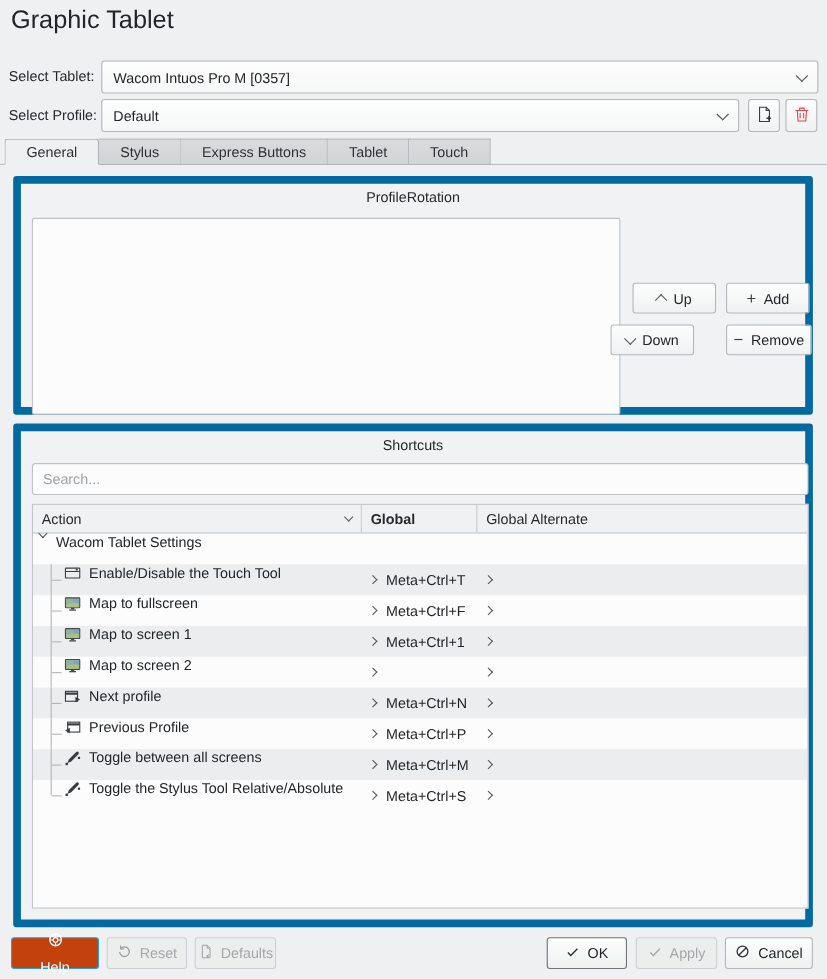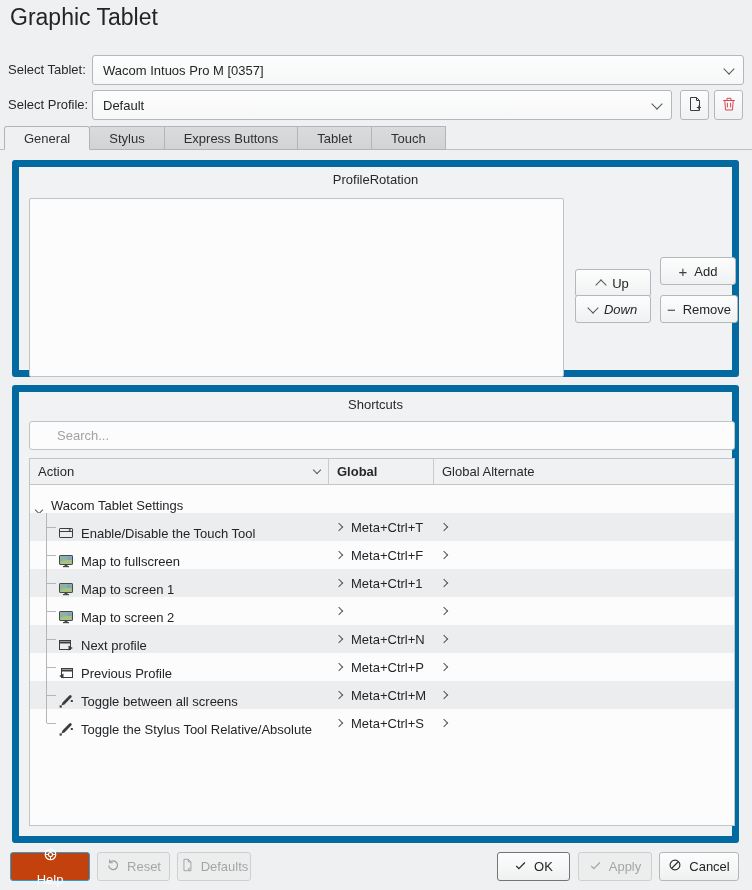"Up" div.tool-btn { margin-top: 12px -> none }
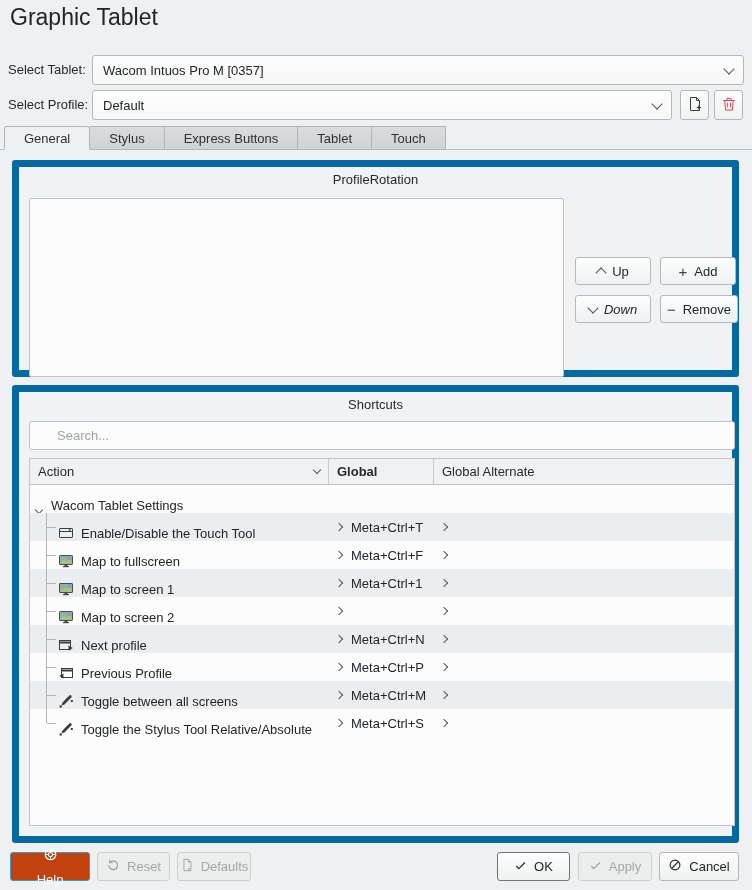"Down" div.tool-btn { font-style: italic -> none; left: 556px -> 536px }
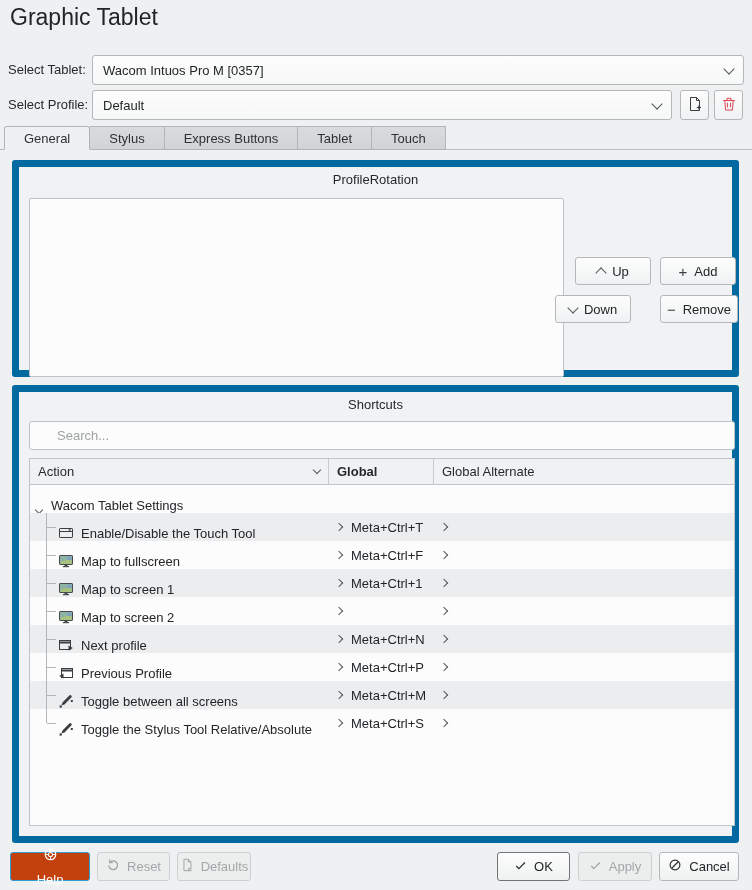"Search..." #shortcut-search { padding: 0 27px -> 0 9px }
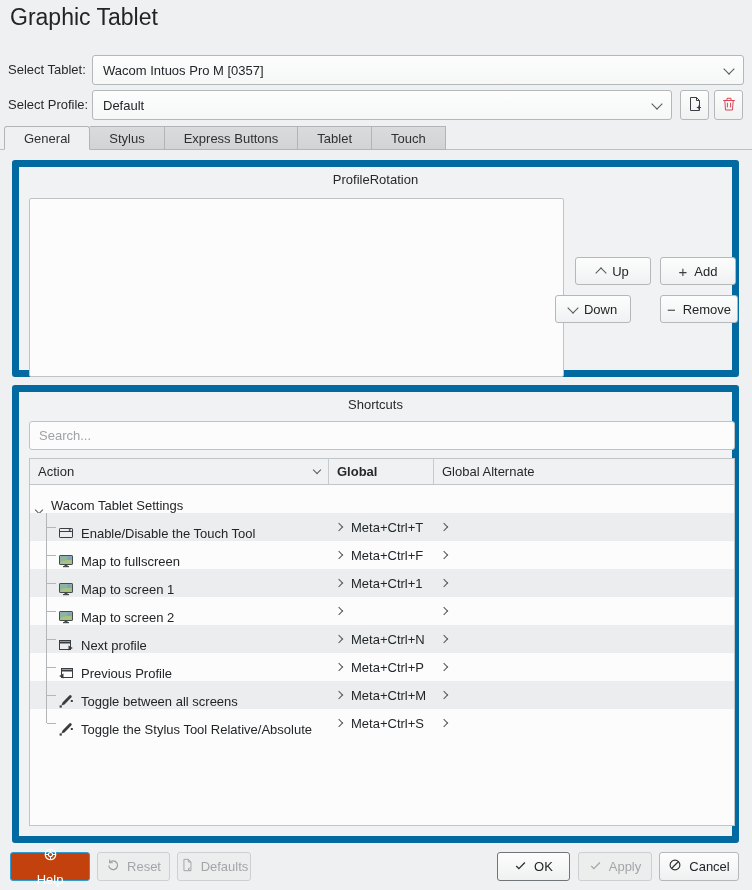"Wacom Tablet Settings" .action-cell { align-items: flex-end -> flex-start }
